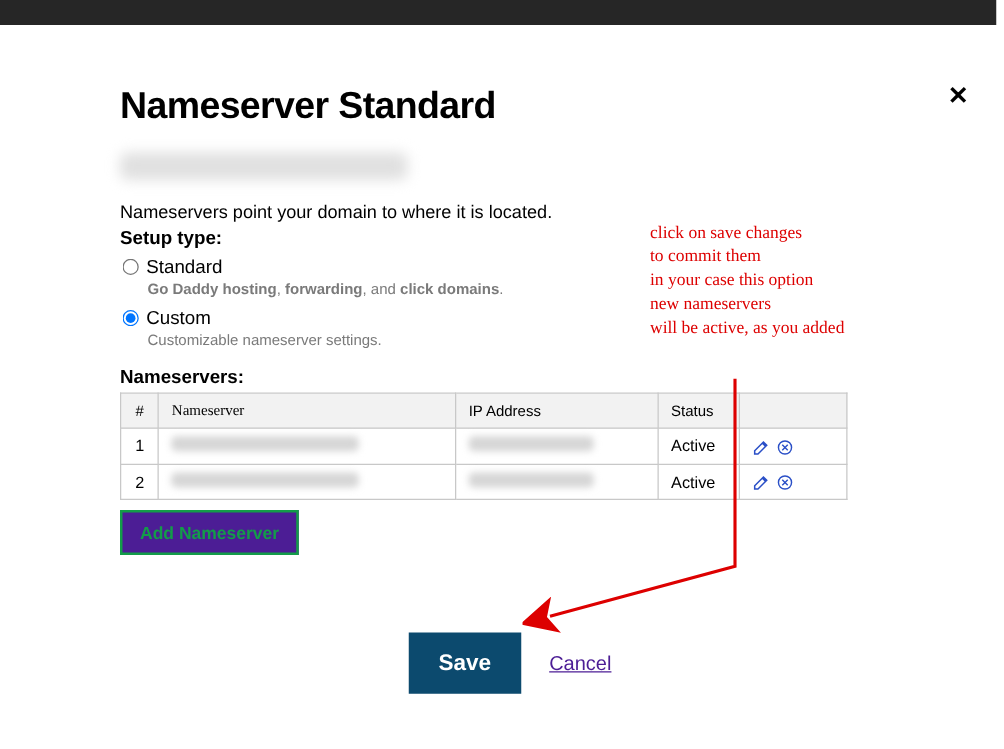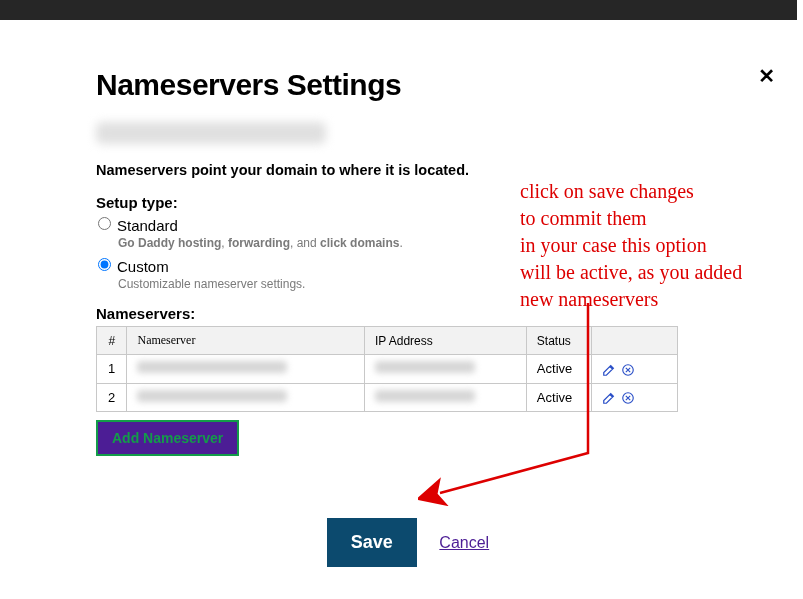"Nameservers Settings" h1.title { text: Nameservers Settings -> Nameserver Standard }
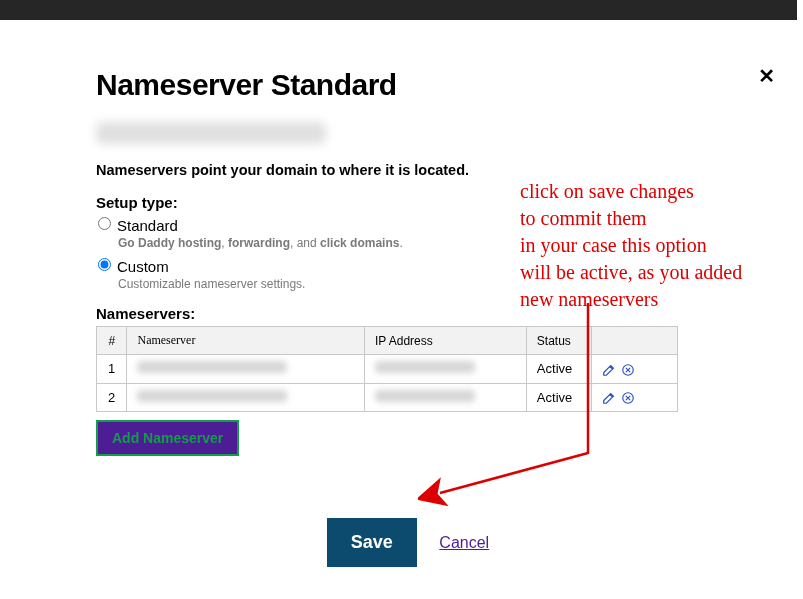"Nameservers point your domain to" .intro { font-weight: bold -> none; margin: 0 0 16px 0 -> 0 0 4px 0 }
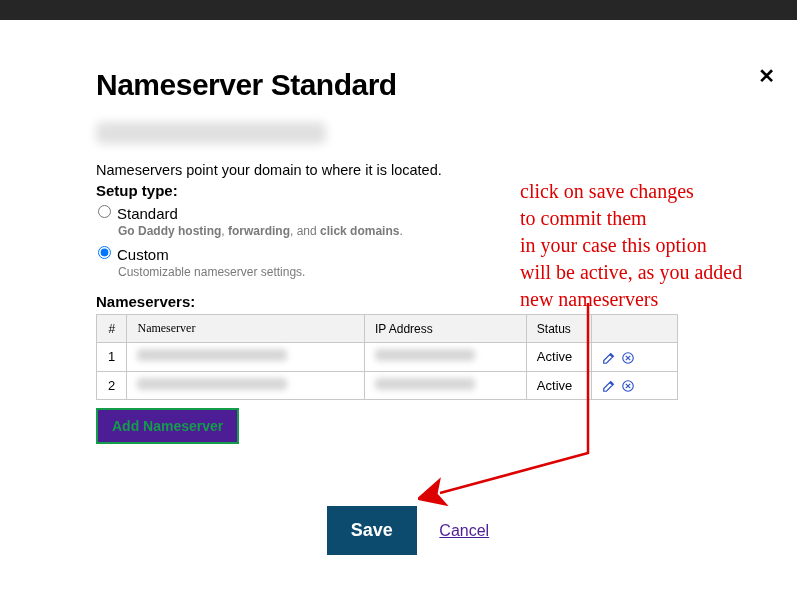"click on save changes" .annotation { font-size: 20px -> 14px }
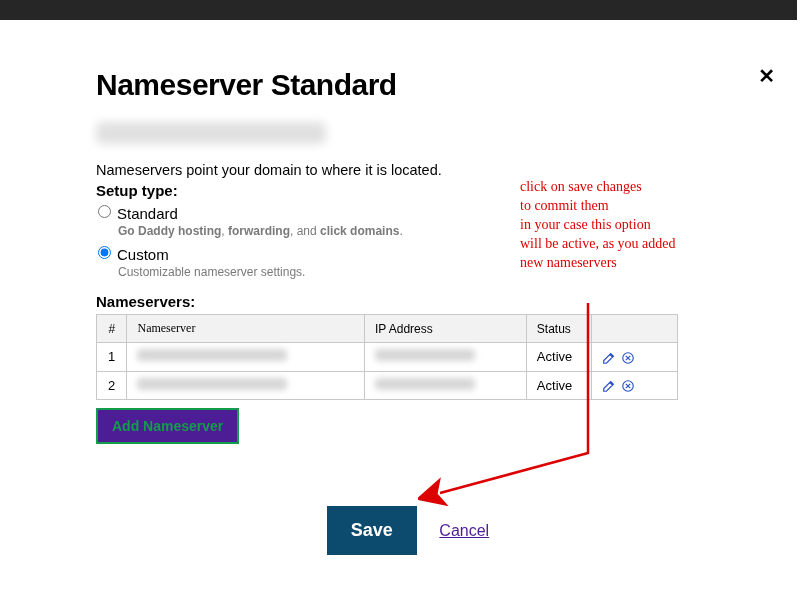"Standard" .radio-row { align-items: flex-start -> center }
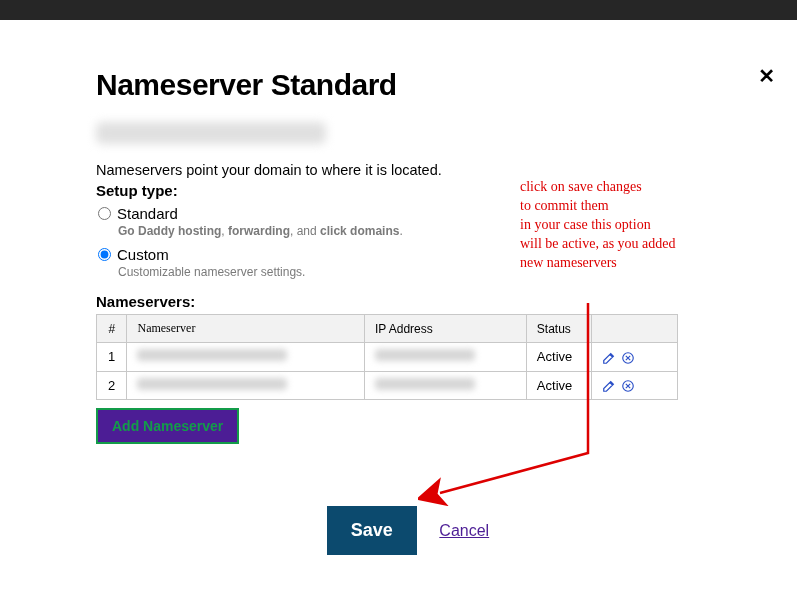"will be active, as you" div { order: before "new nameservers" -> after "new nameservers" }
